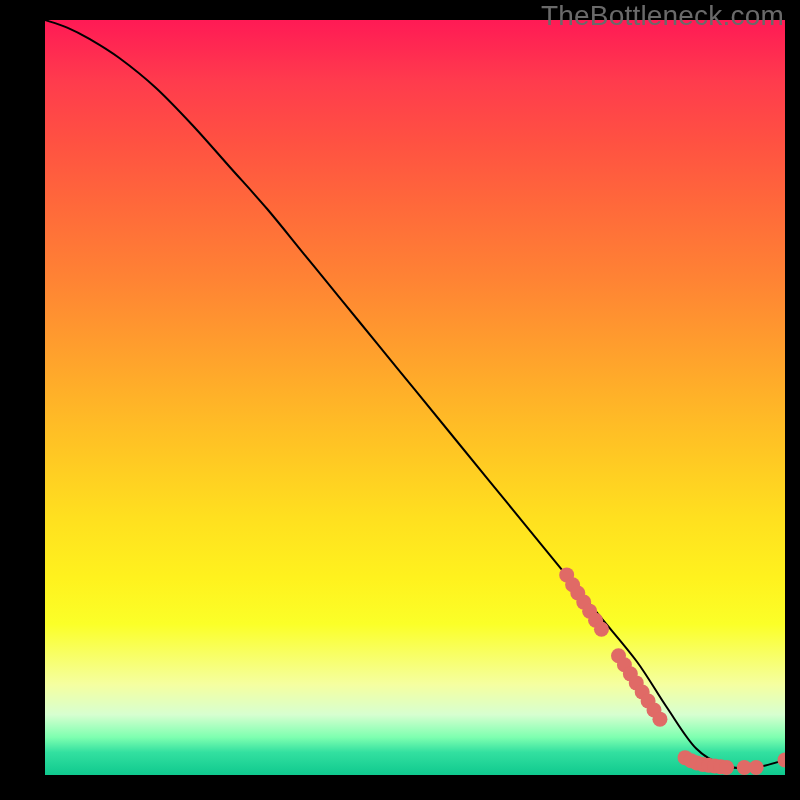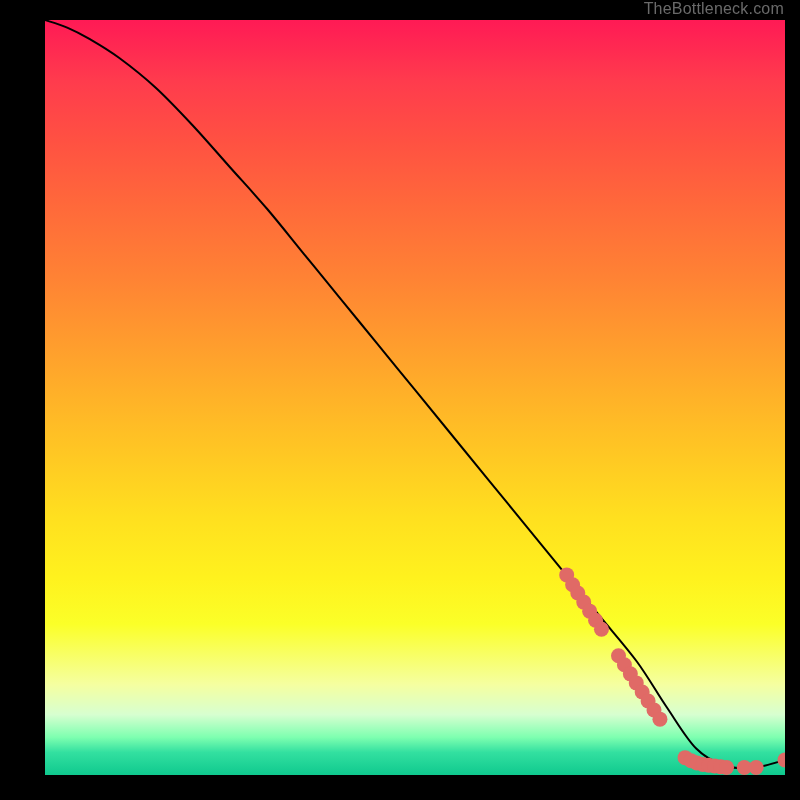"TheBottleneck.com" .watermark { font-size: 16px -> 28px }
